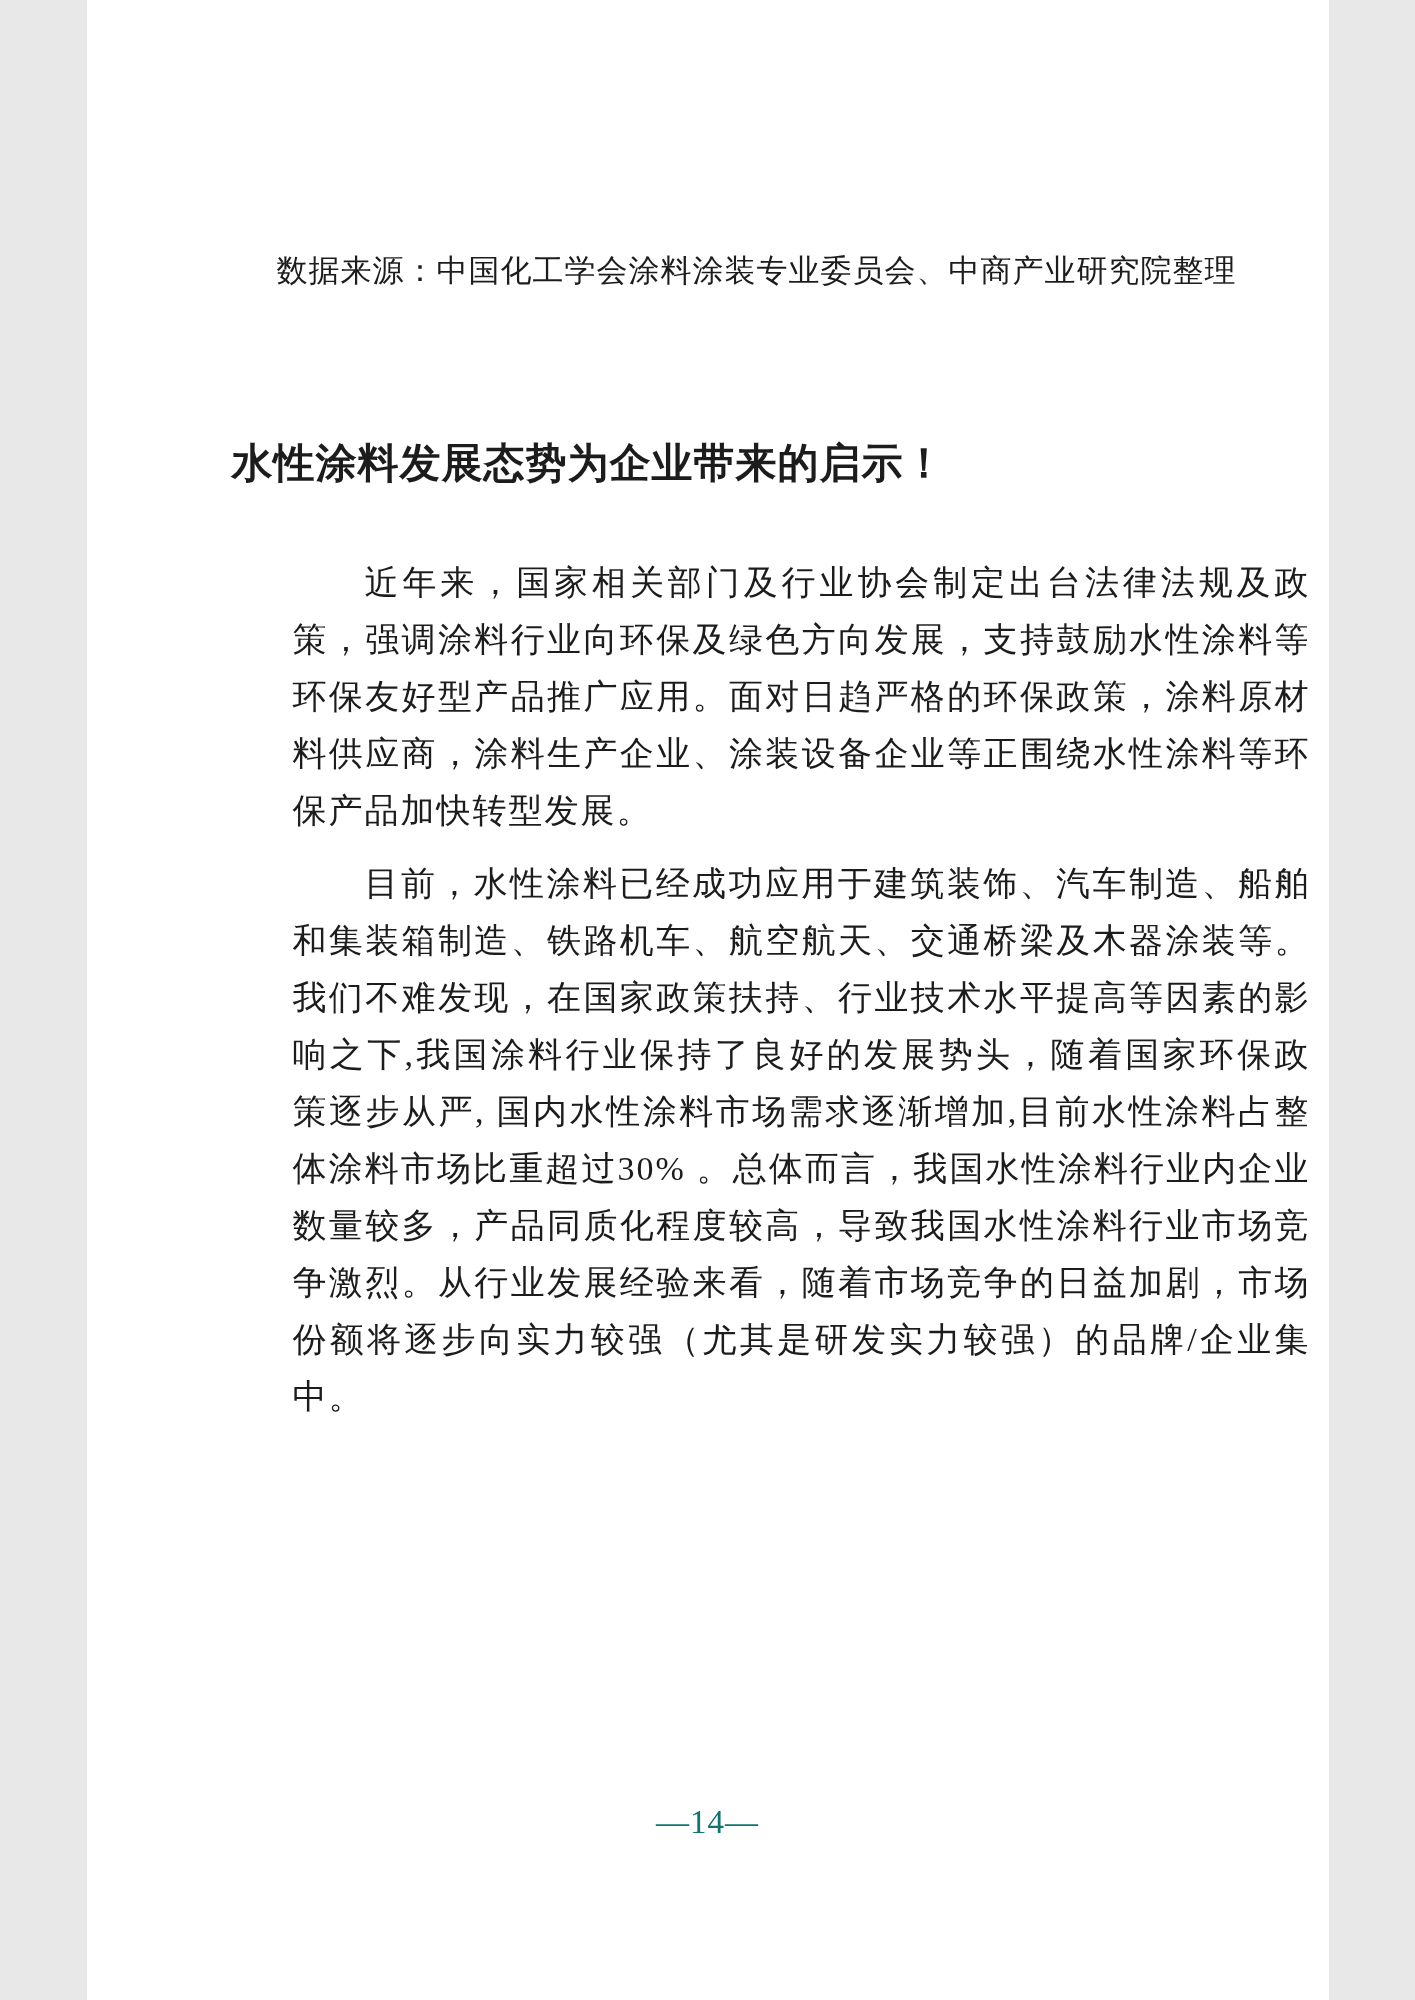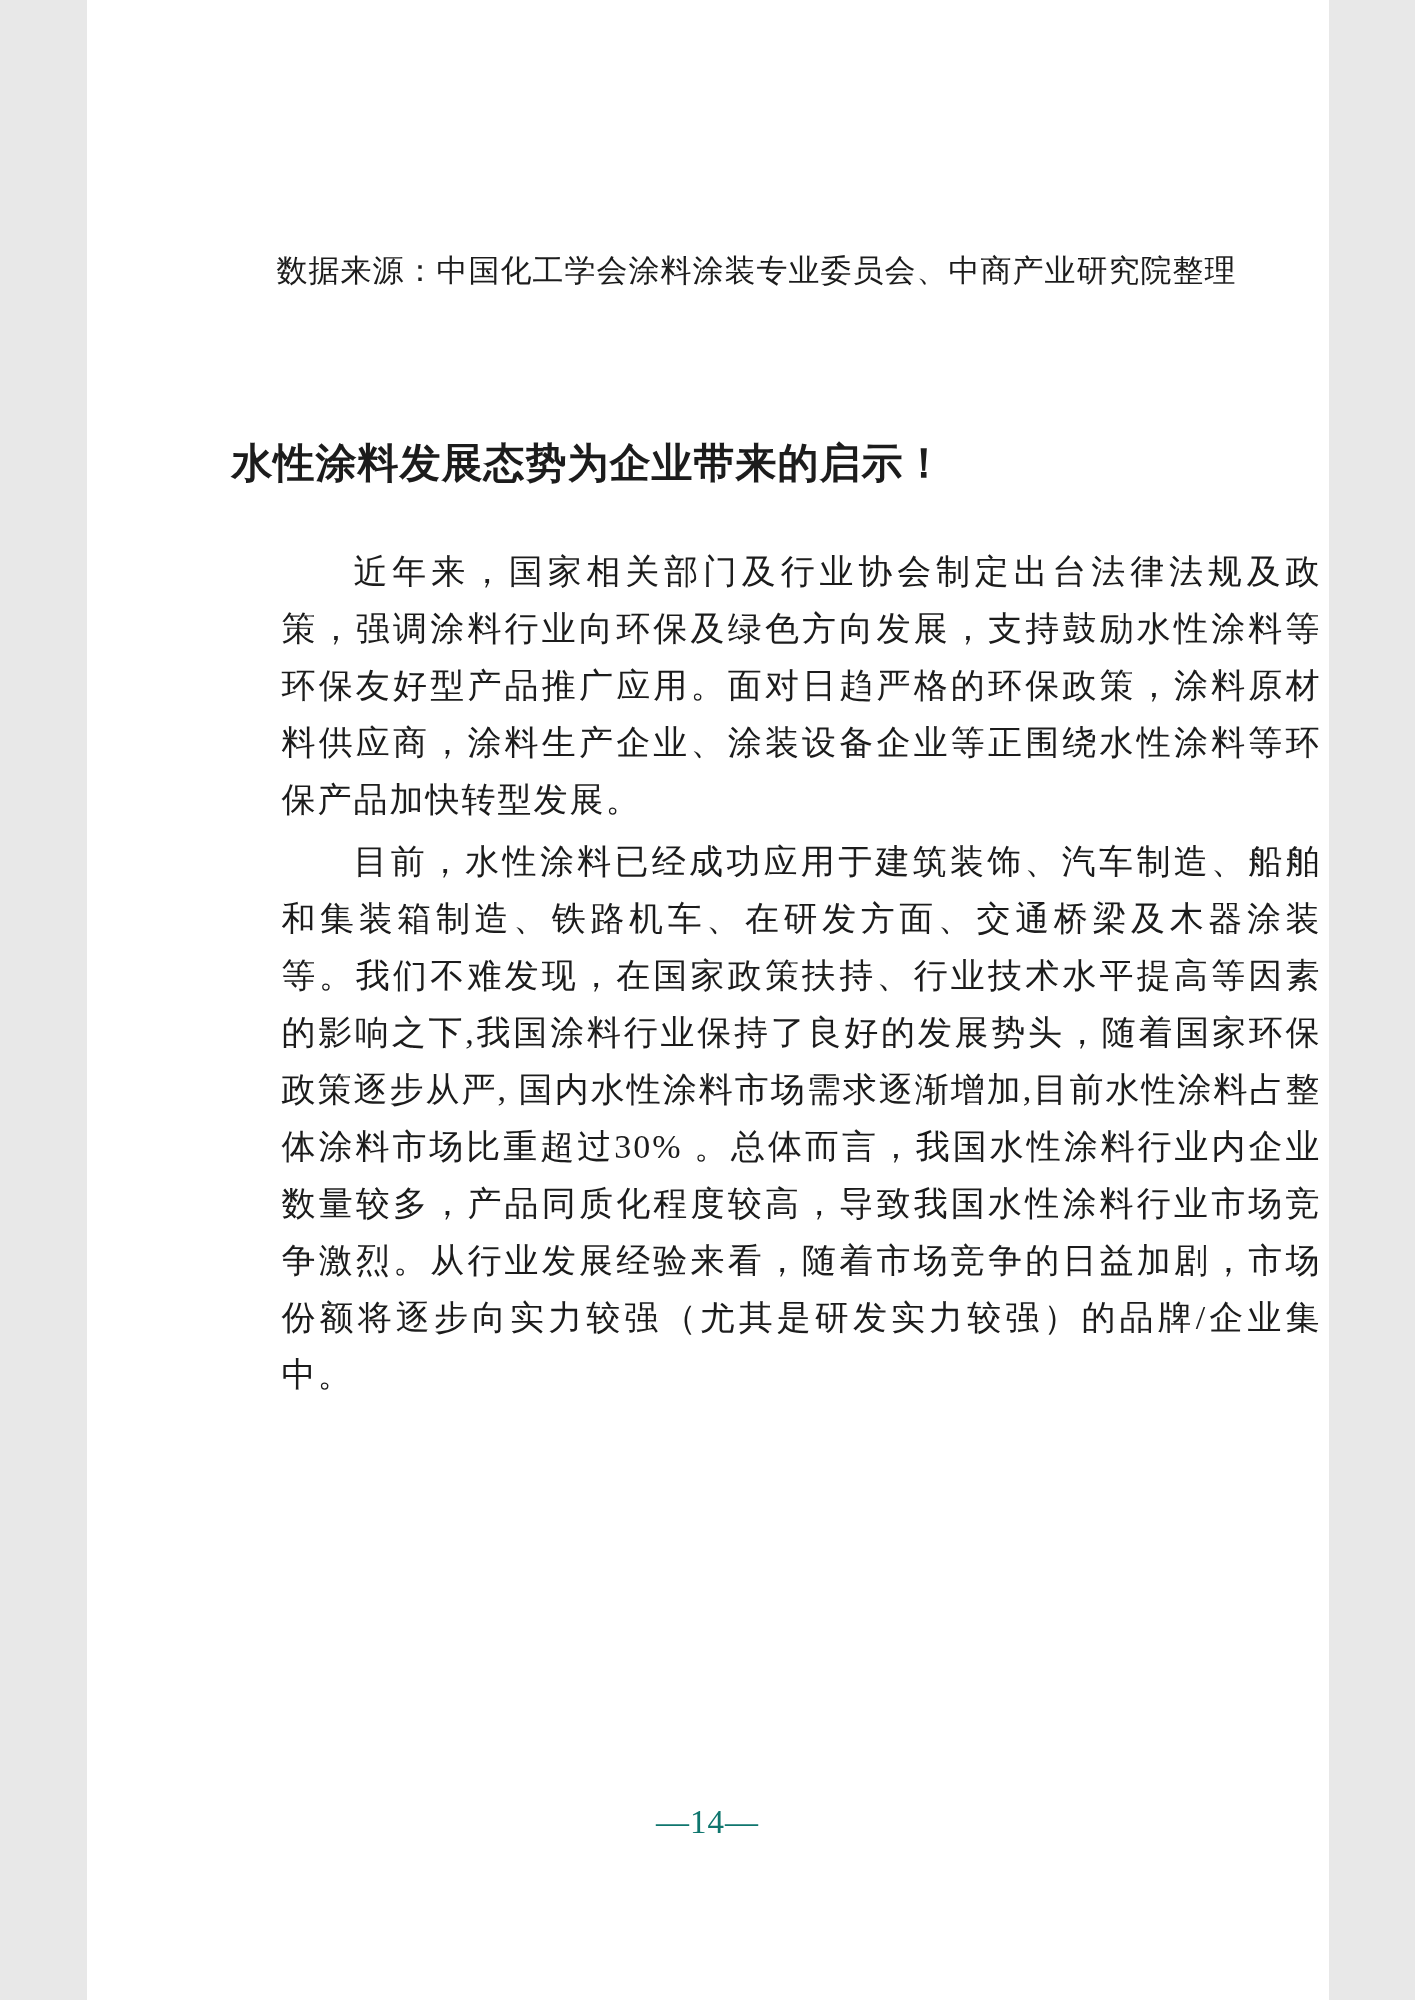"近年来，国家相关部门及行业协会制定出台法律法规及政策，强调涂料行业向环保及绿色方" .article-body p { margin: 5px -> 16px }
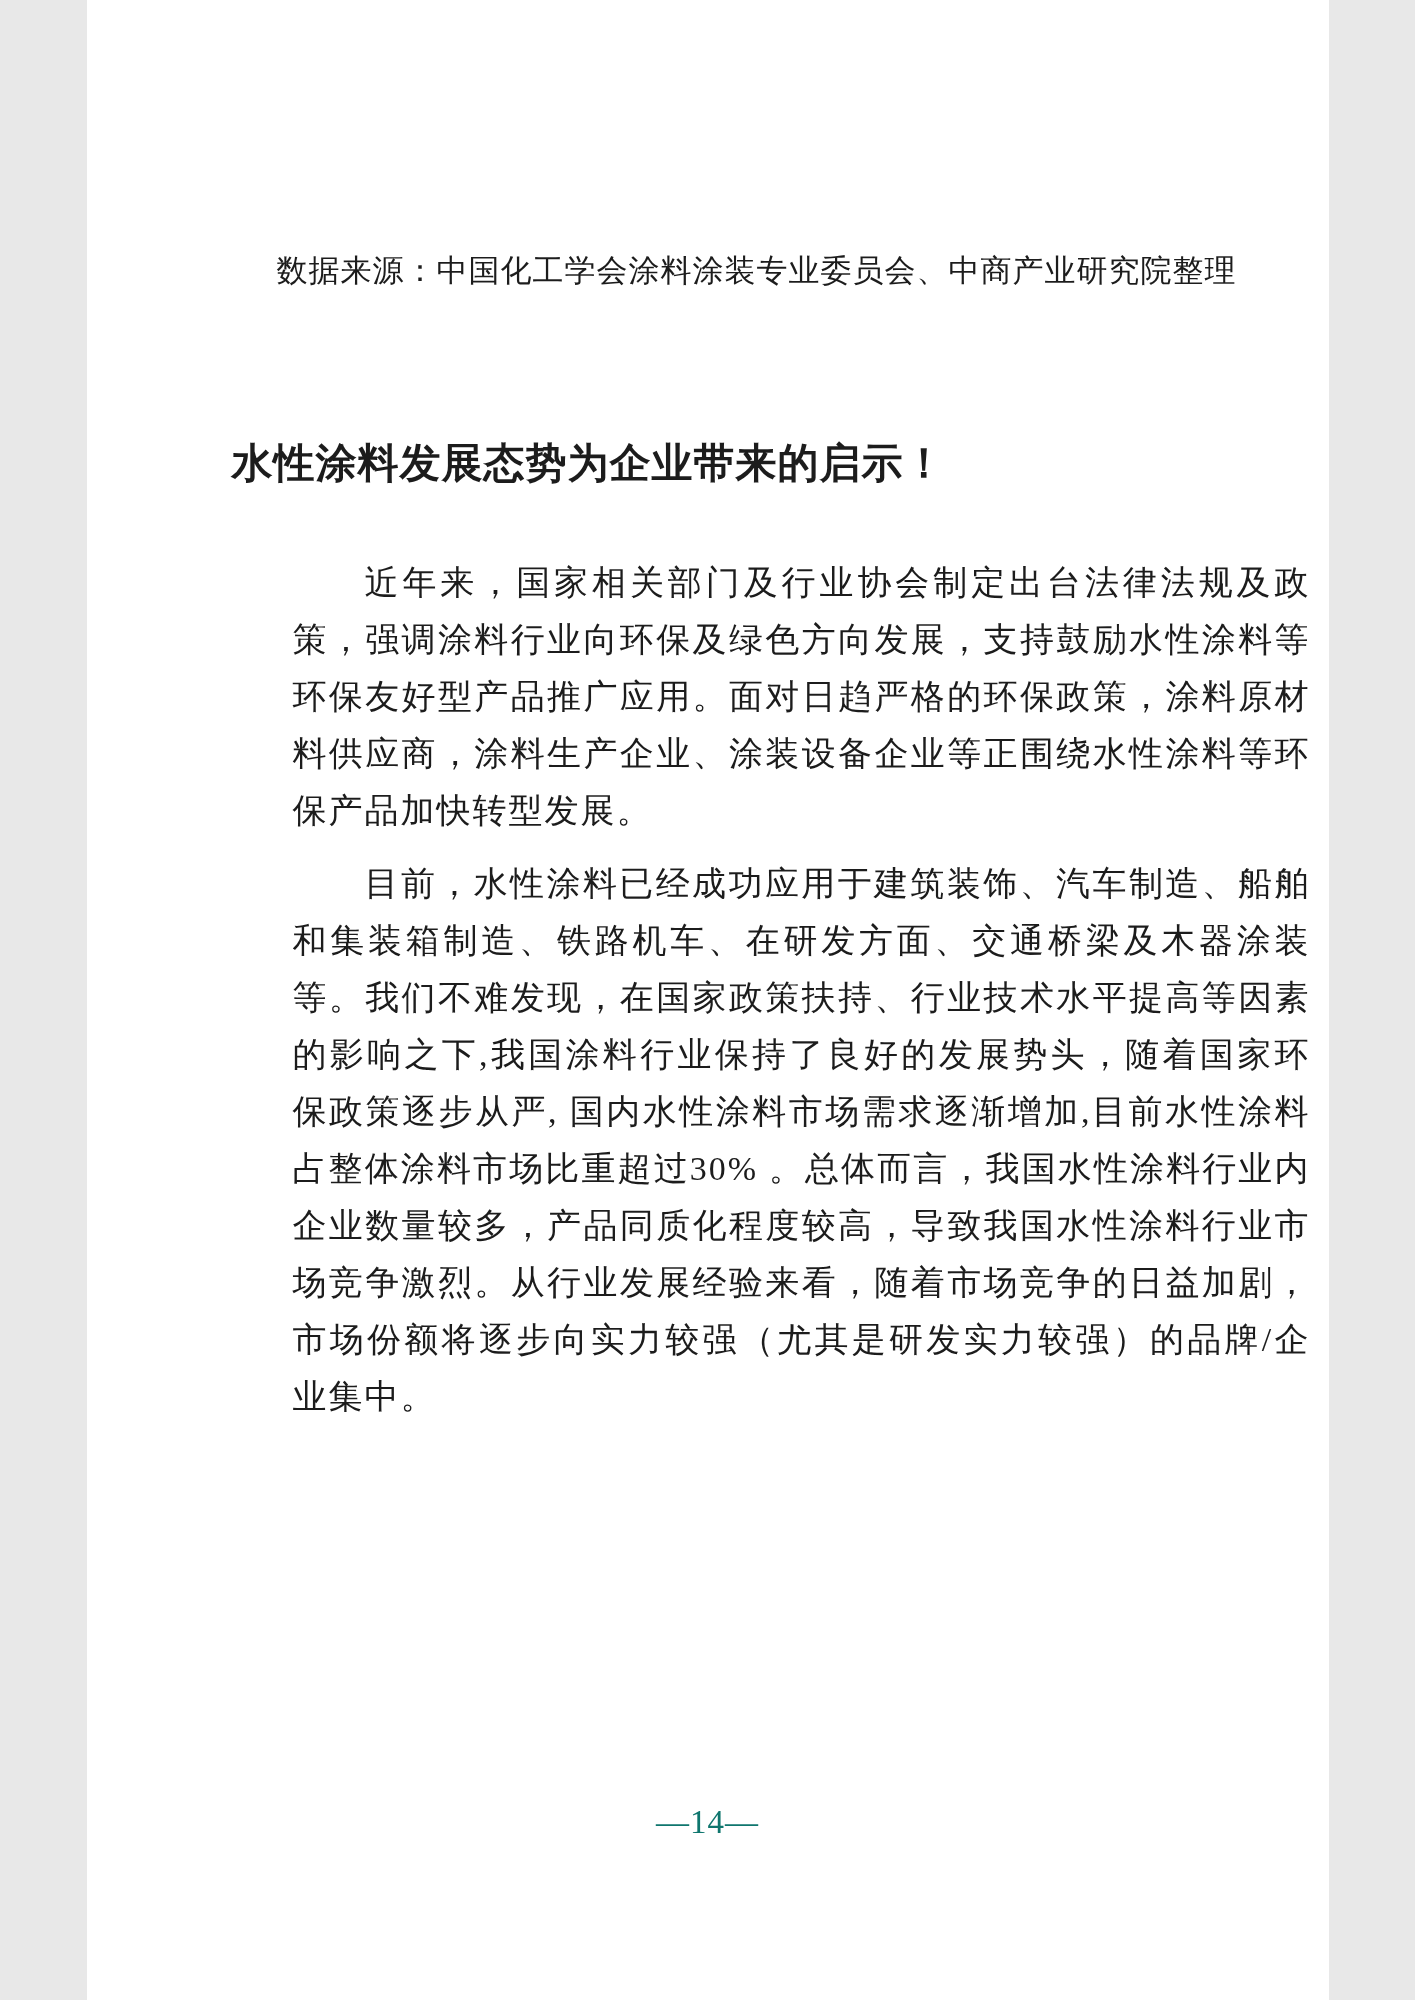"目前，水性涂料已经成功应用于建筑装饰、汽车制造、船舶和集装箱制造、铁路机车、在研" p { text: 在研发方面 -> 航空航天 }
